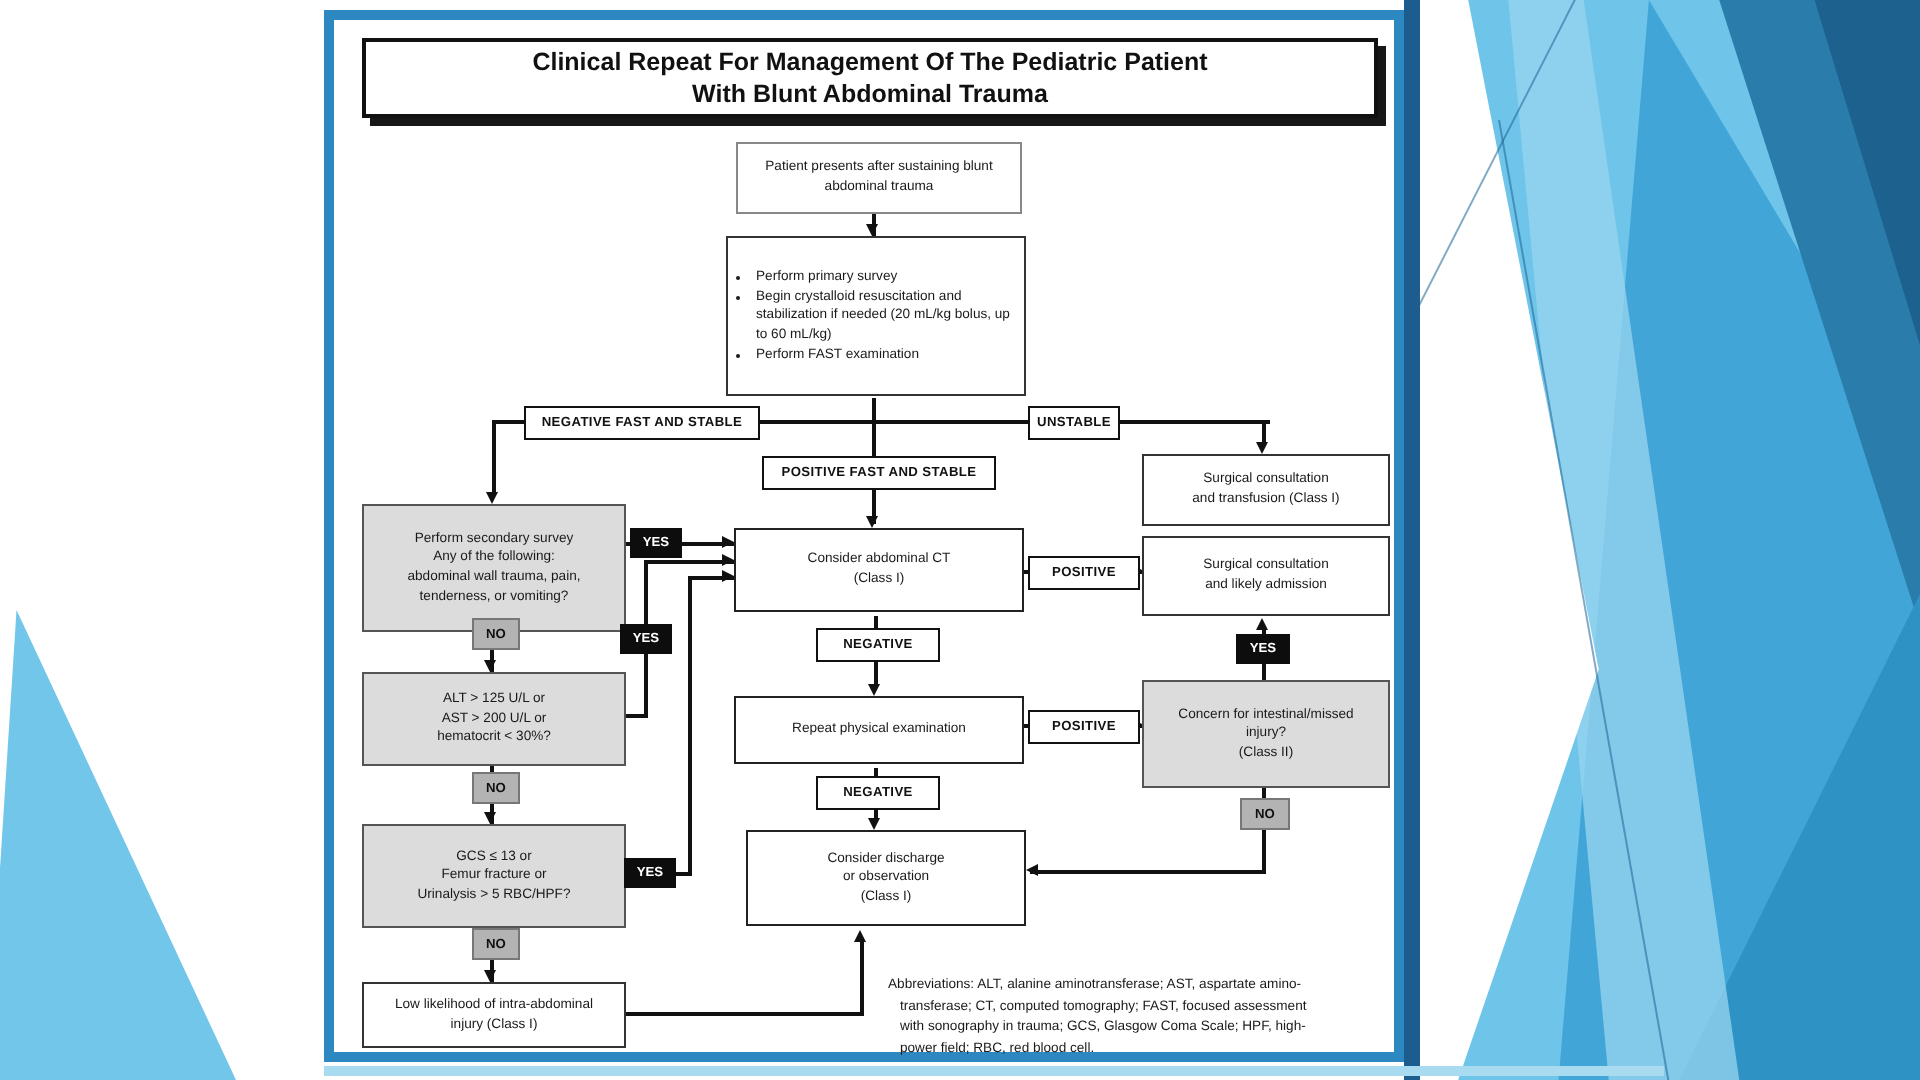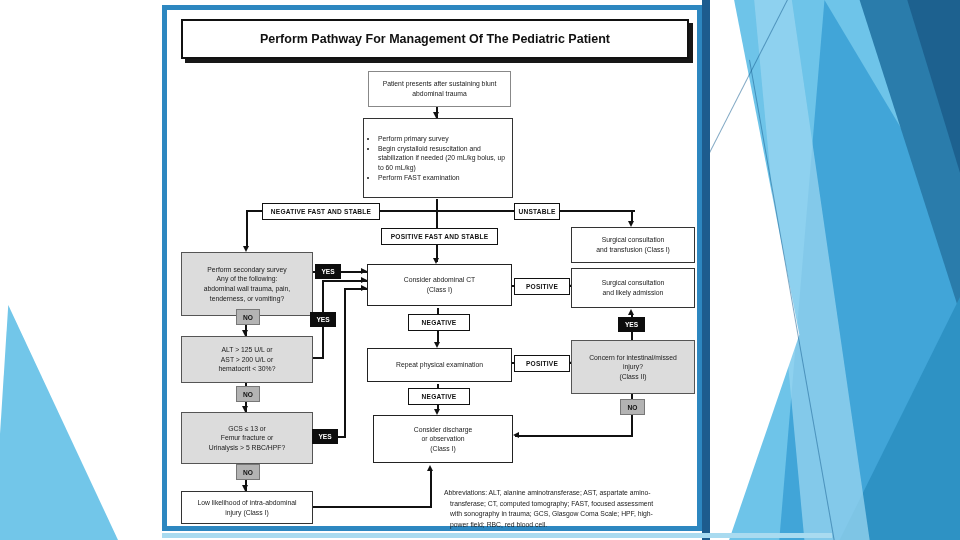"Perform Pathway For Management Of" span { text: Perform Pathway -> Clinical Repeat }
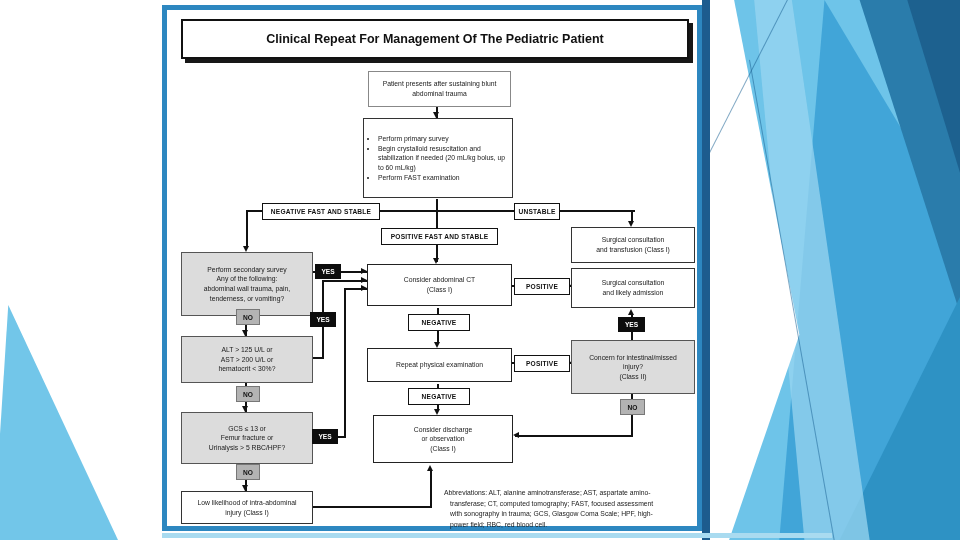"With Blunt Abdominal Trauma" span { html: none -> <span>With Blunt Abdominal Trauma</span> }
